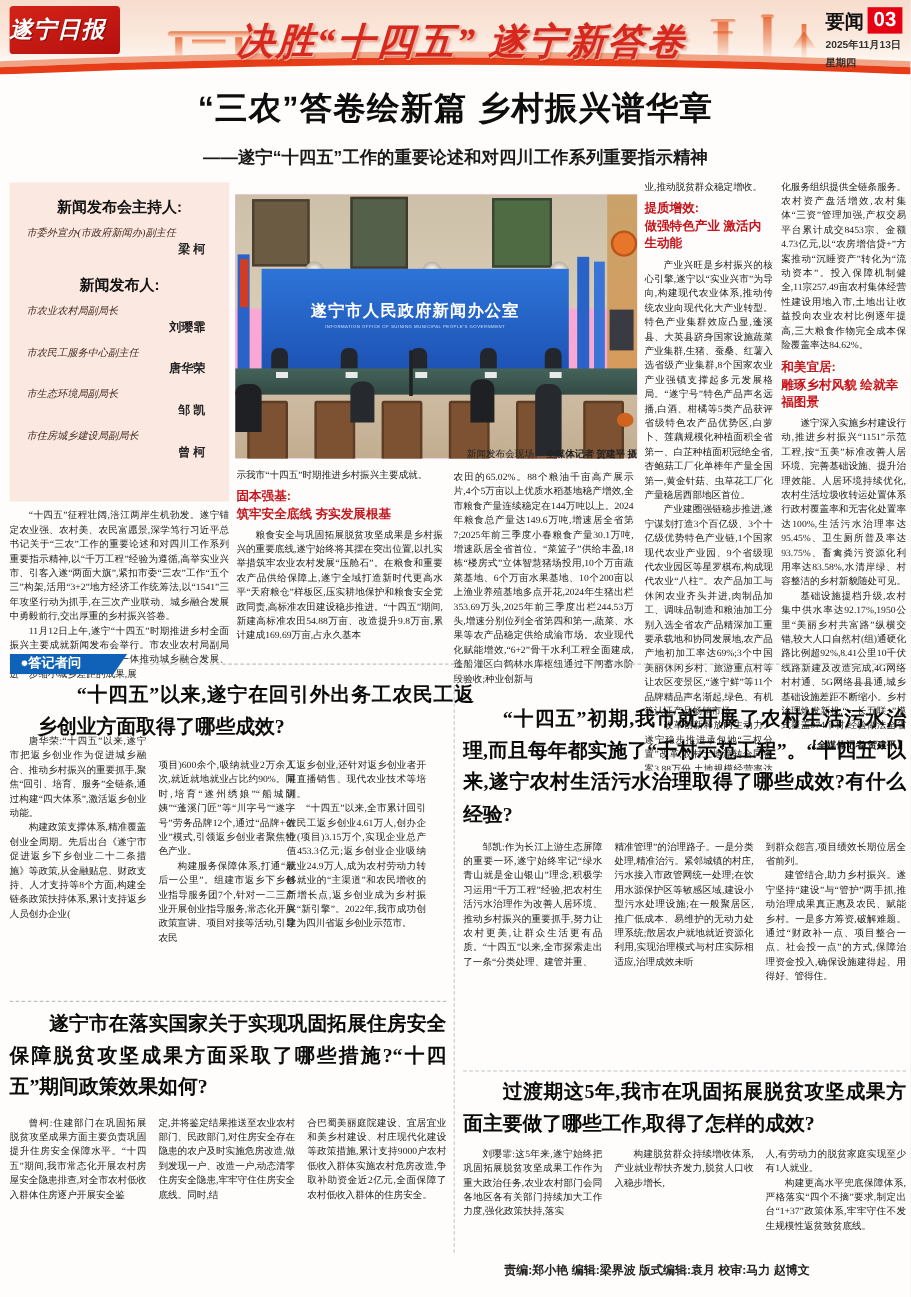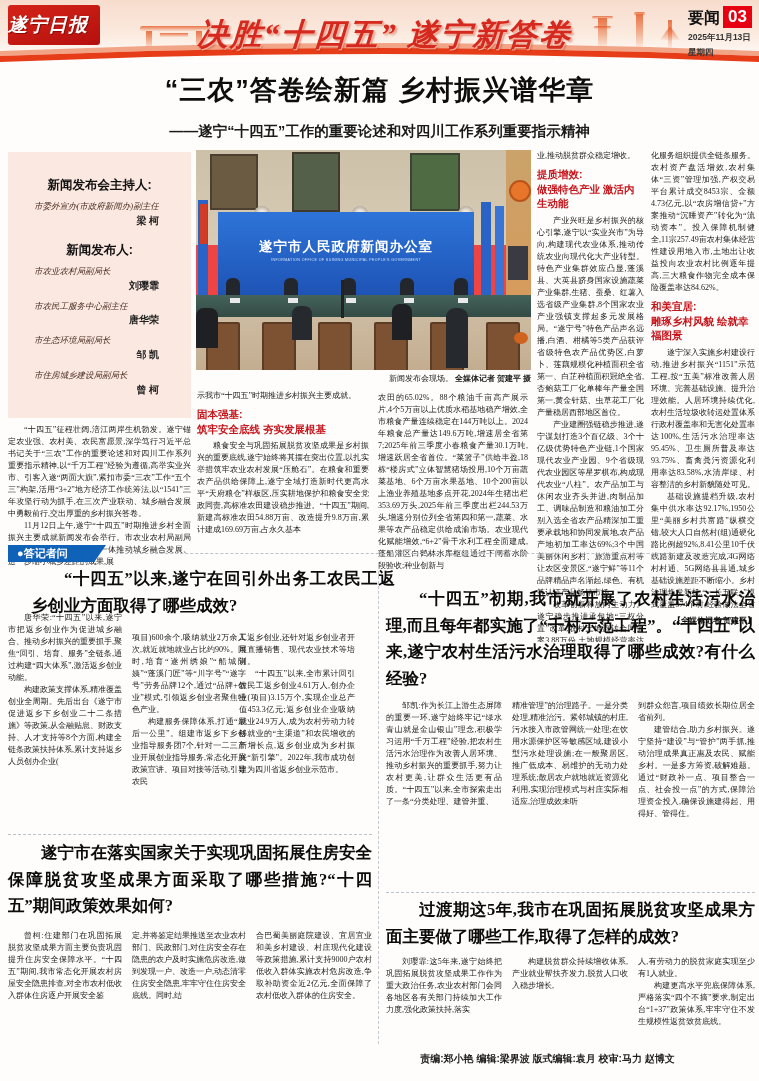"新闻发布会主持人:" #panel { padding: 12px -> 0 }
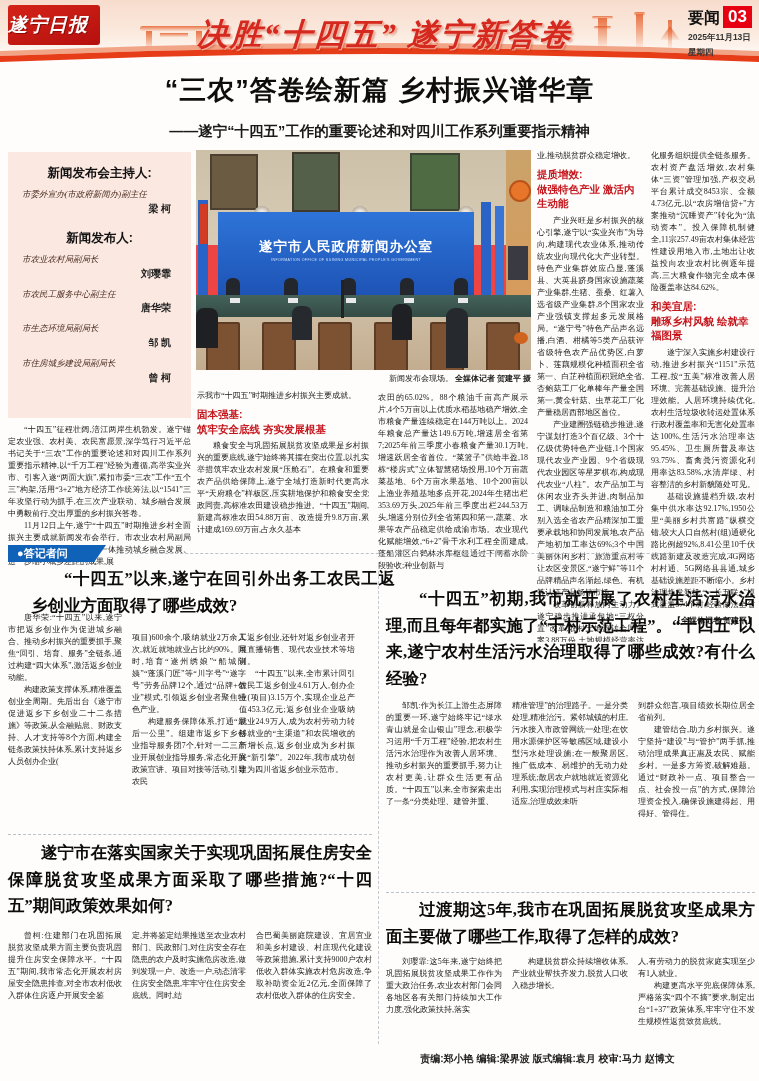"遂宁市人民政府新闻办公室" #photo { background: #ef4444 -> #f9a8d4; top: 150px -> 162px }
